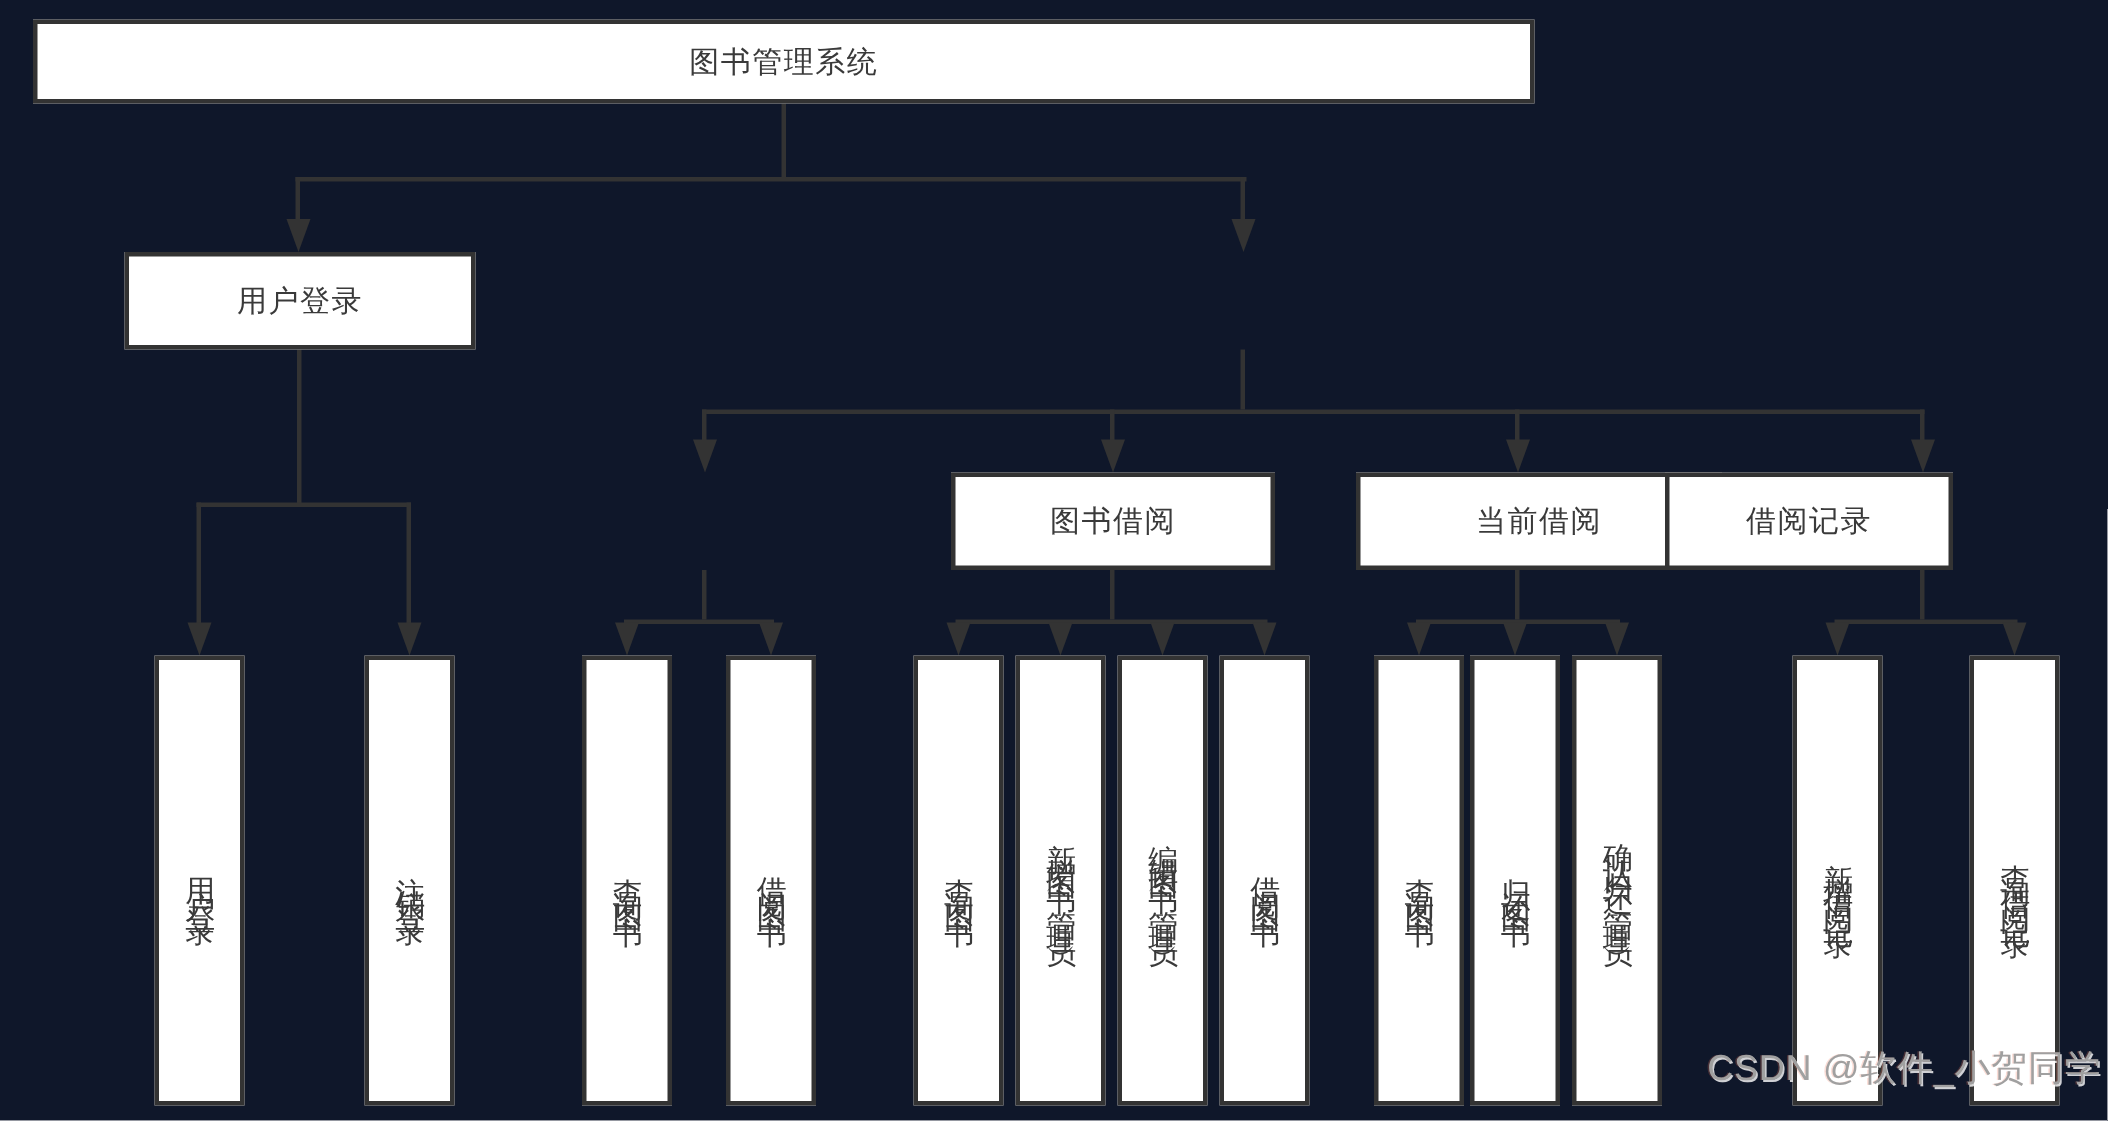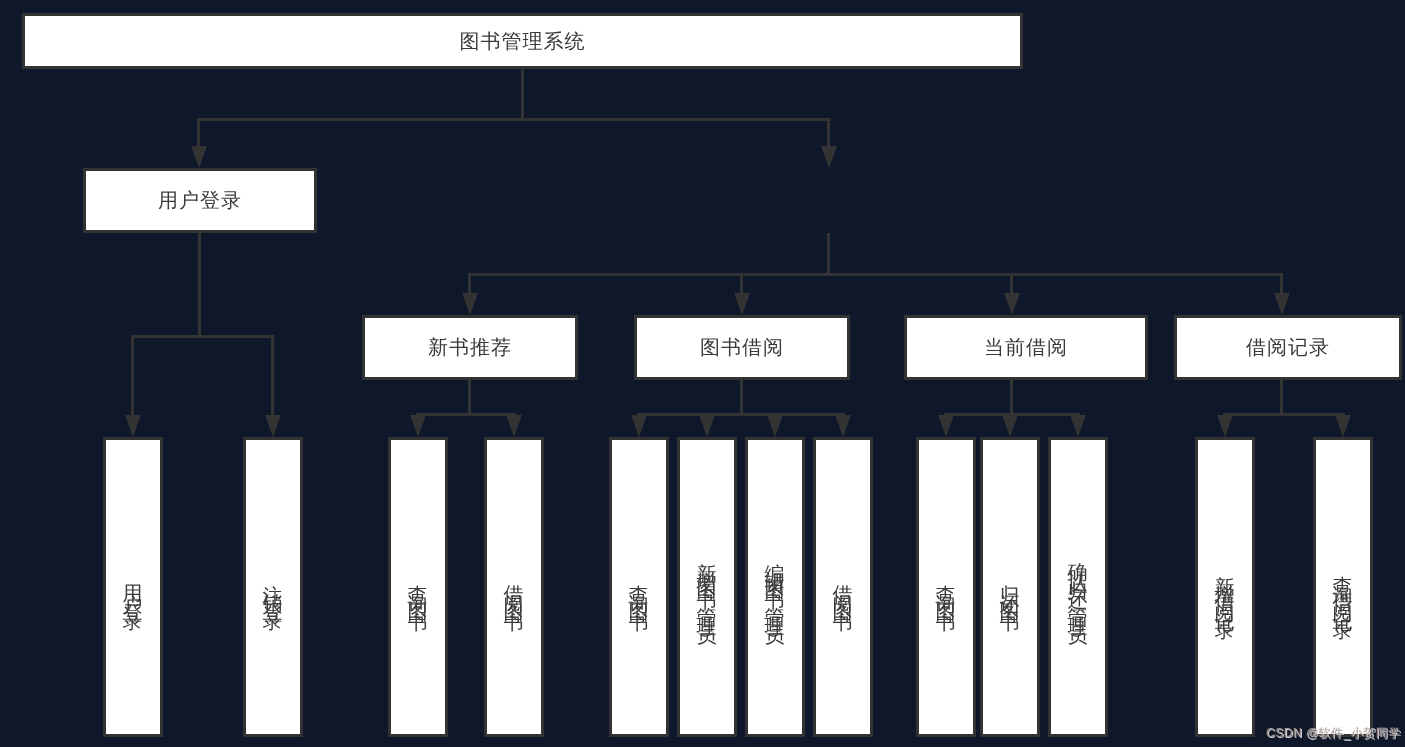"新书推荐" div.box { html: <div> <span>新书推荐</span> </div> -> none }
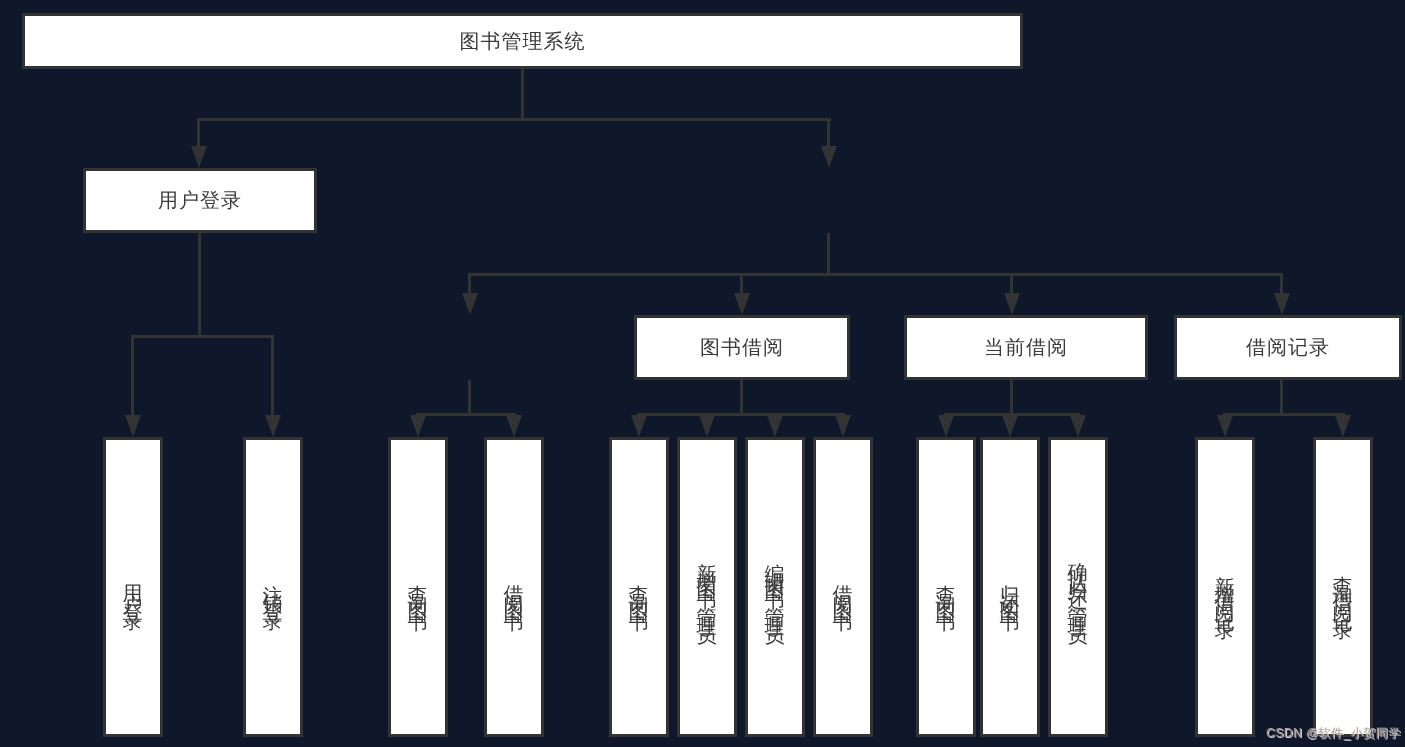"借阅记录" div.box { left: 1174px -> 1110px; width: 228px -> 192px }
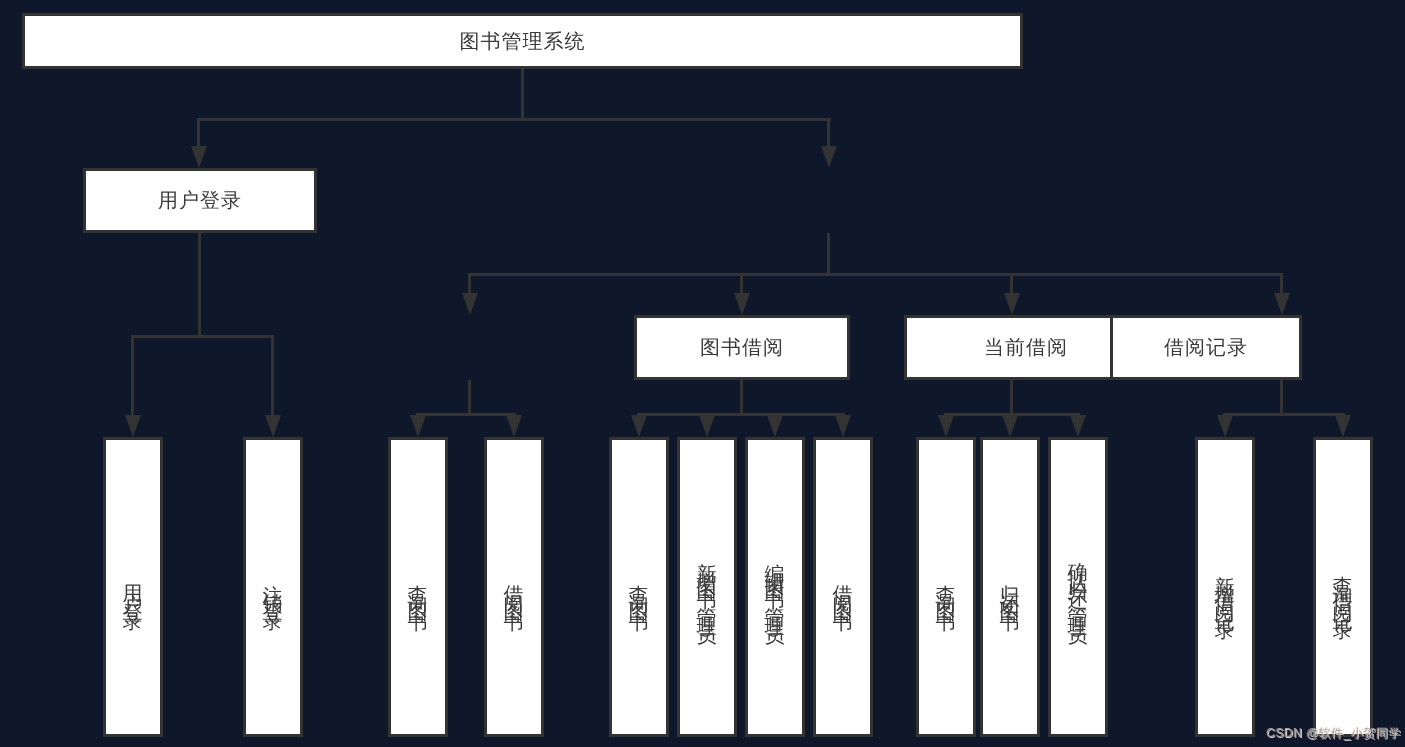"CSDN @软件_小贺同学" .watermark { bottom: 5px -> 19px; font-size: 12px -> 24px }
